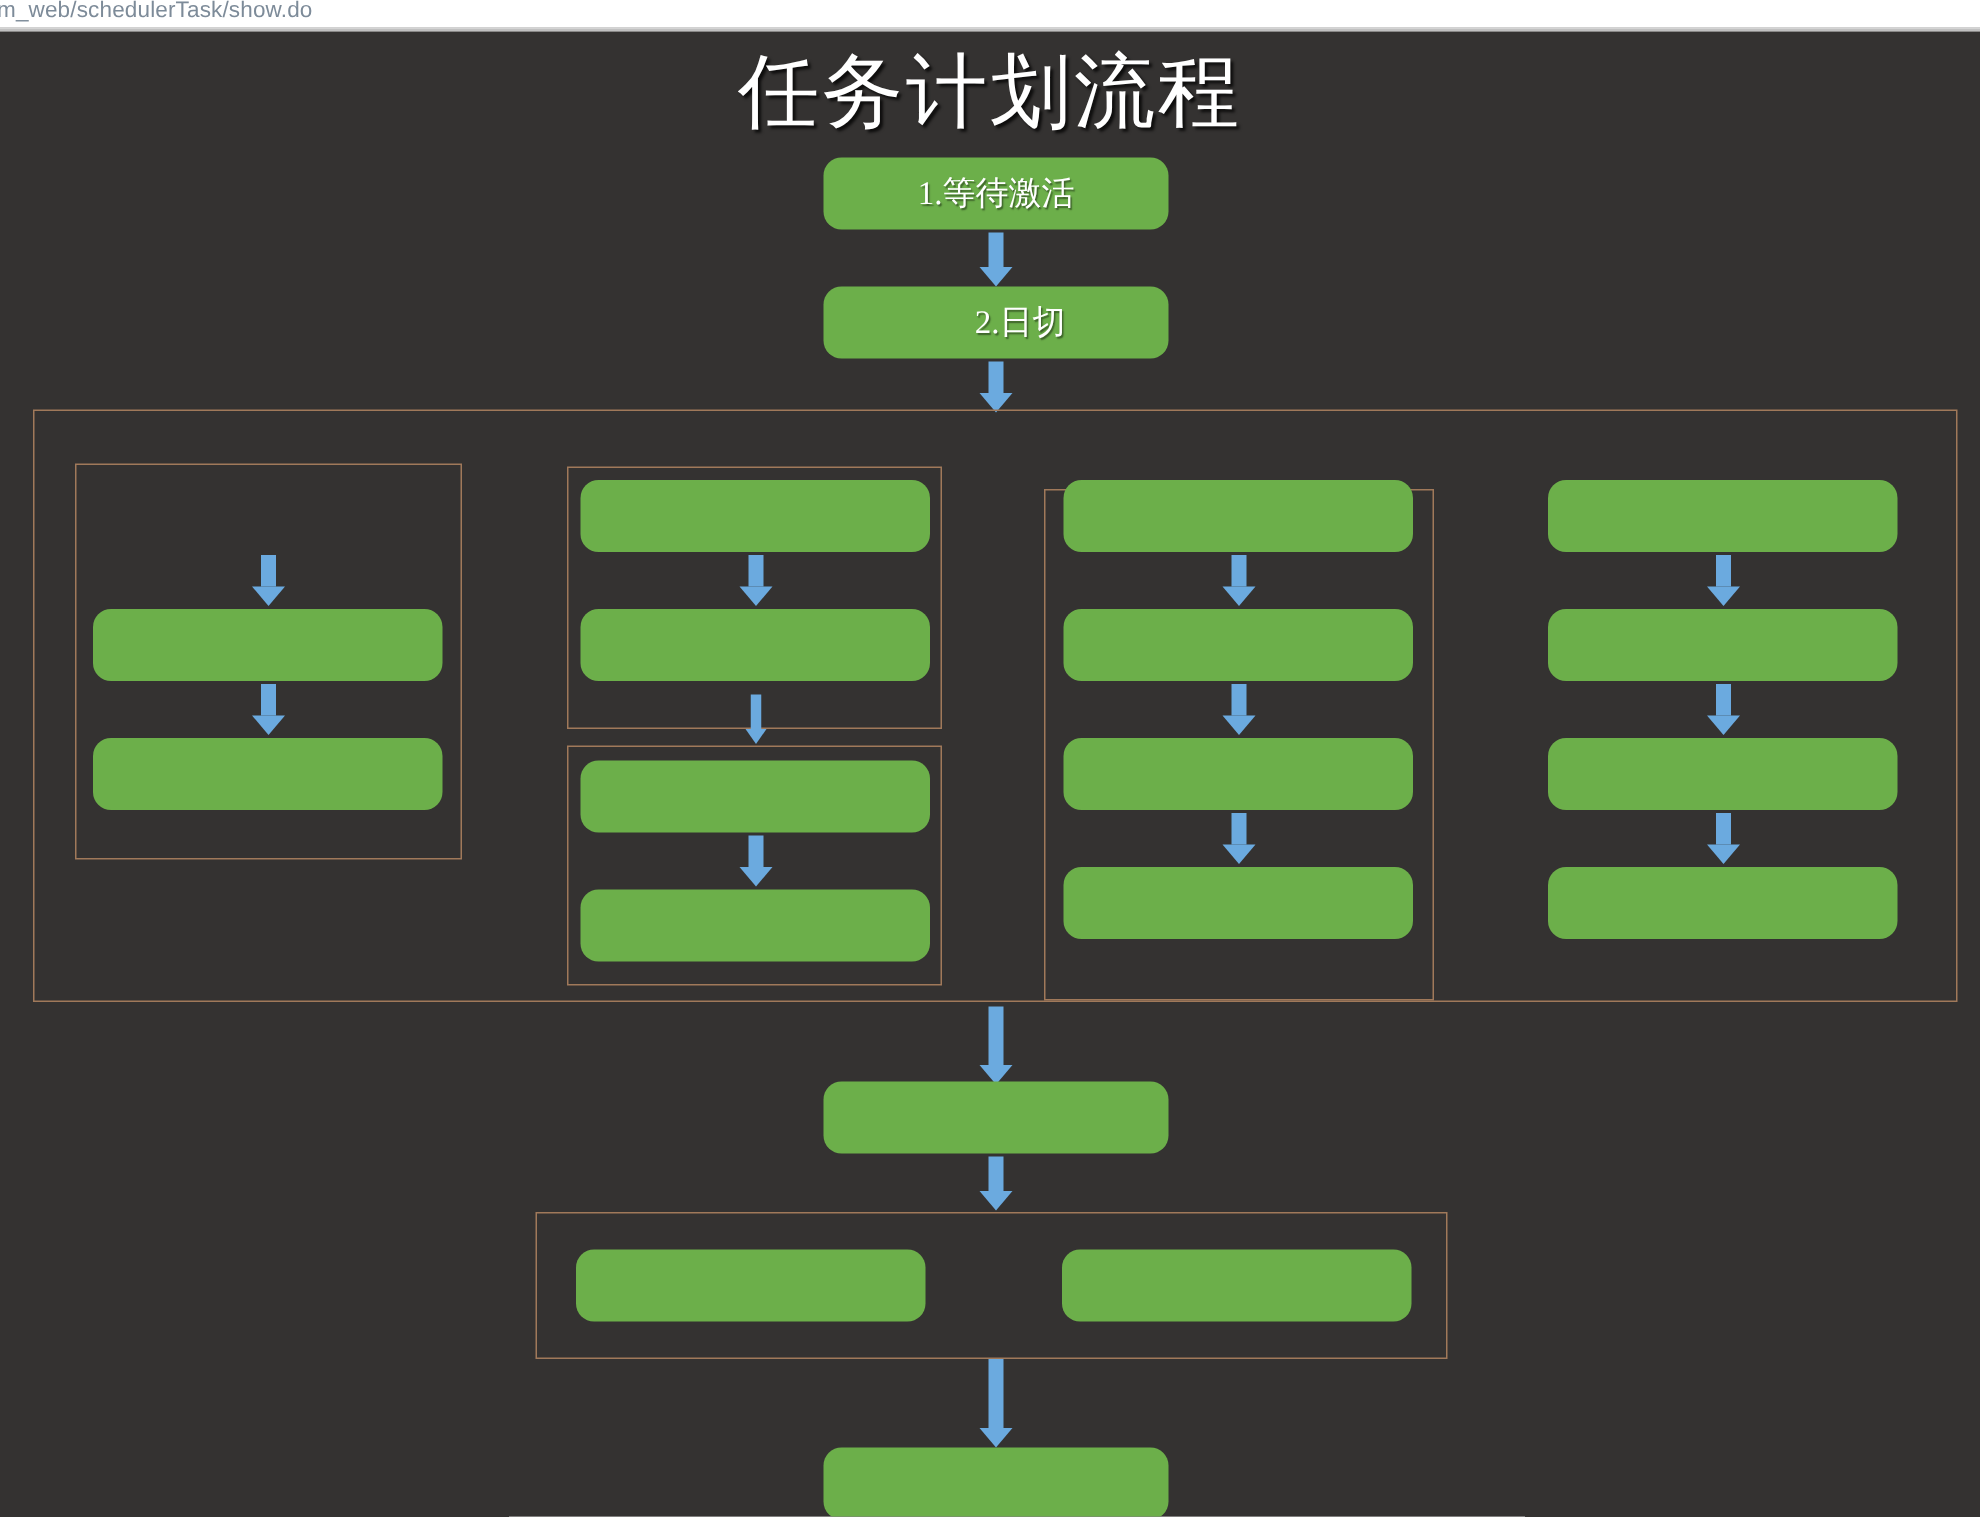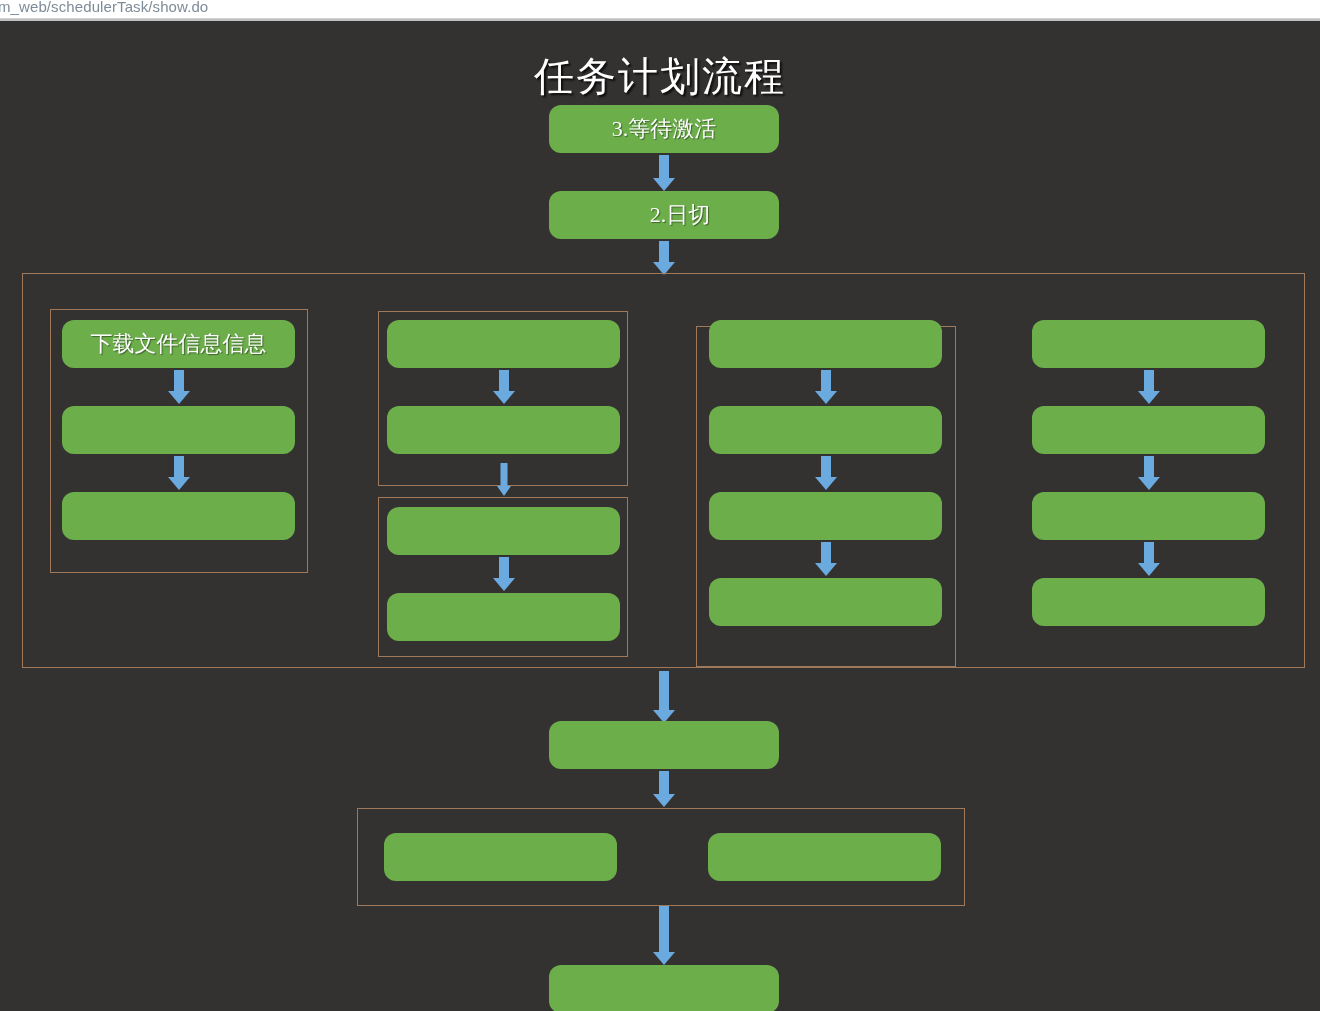"任务计划流程" #page-title { font-size: 40px -> 54px; top: 24px -> 8px }
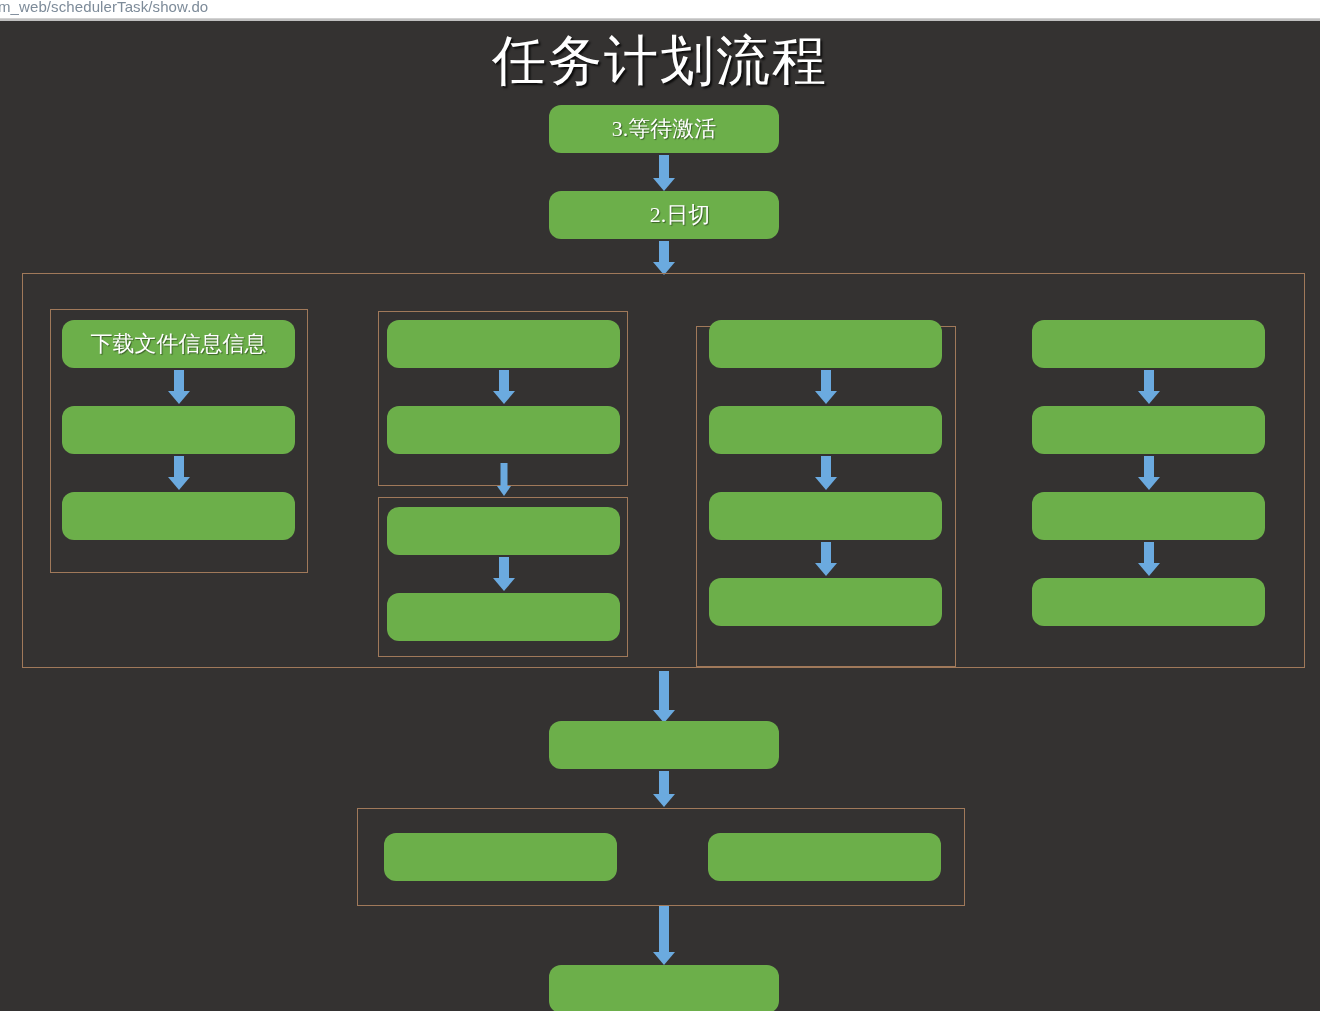"3.等待激活" div.node { text: 3 -> 1 }
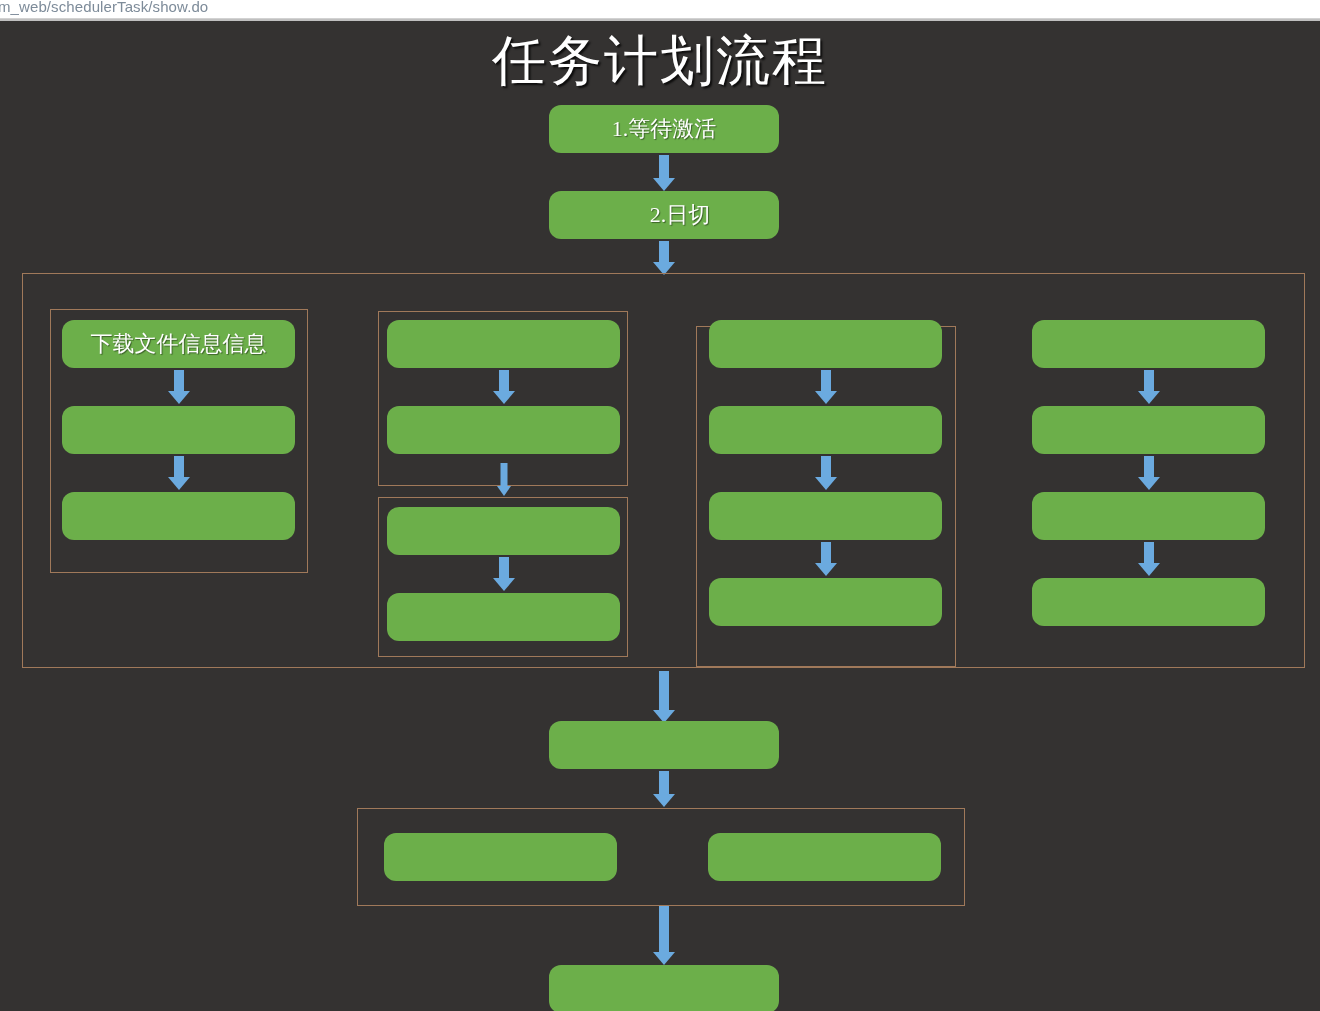"下载文件信息信息" div.node { html: <div>下载文件信息信息</div> -> none }
